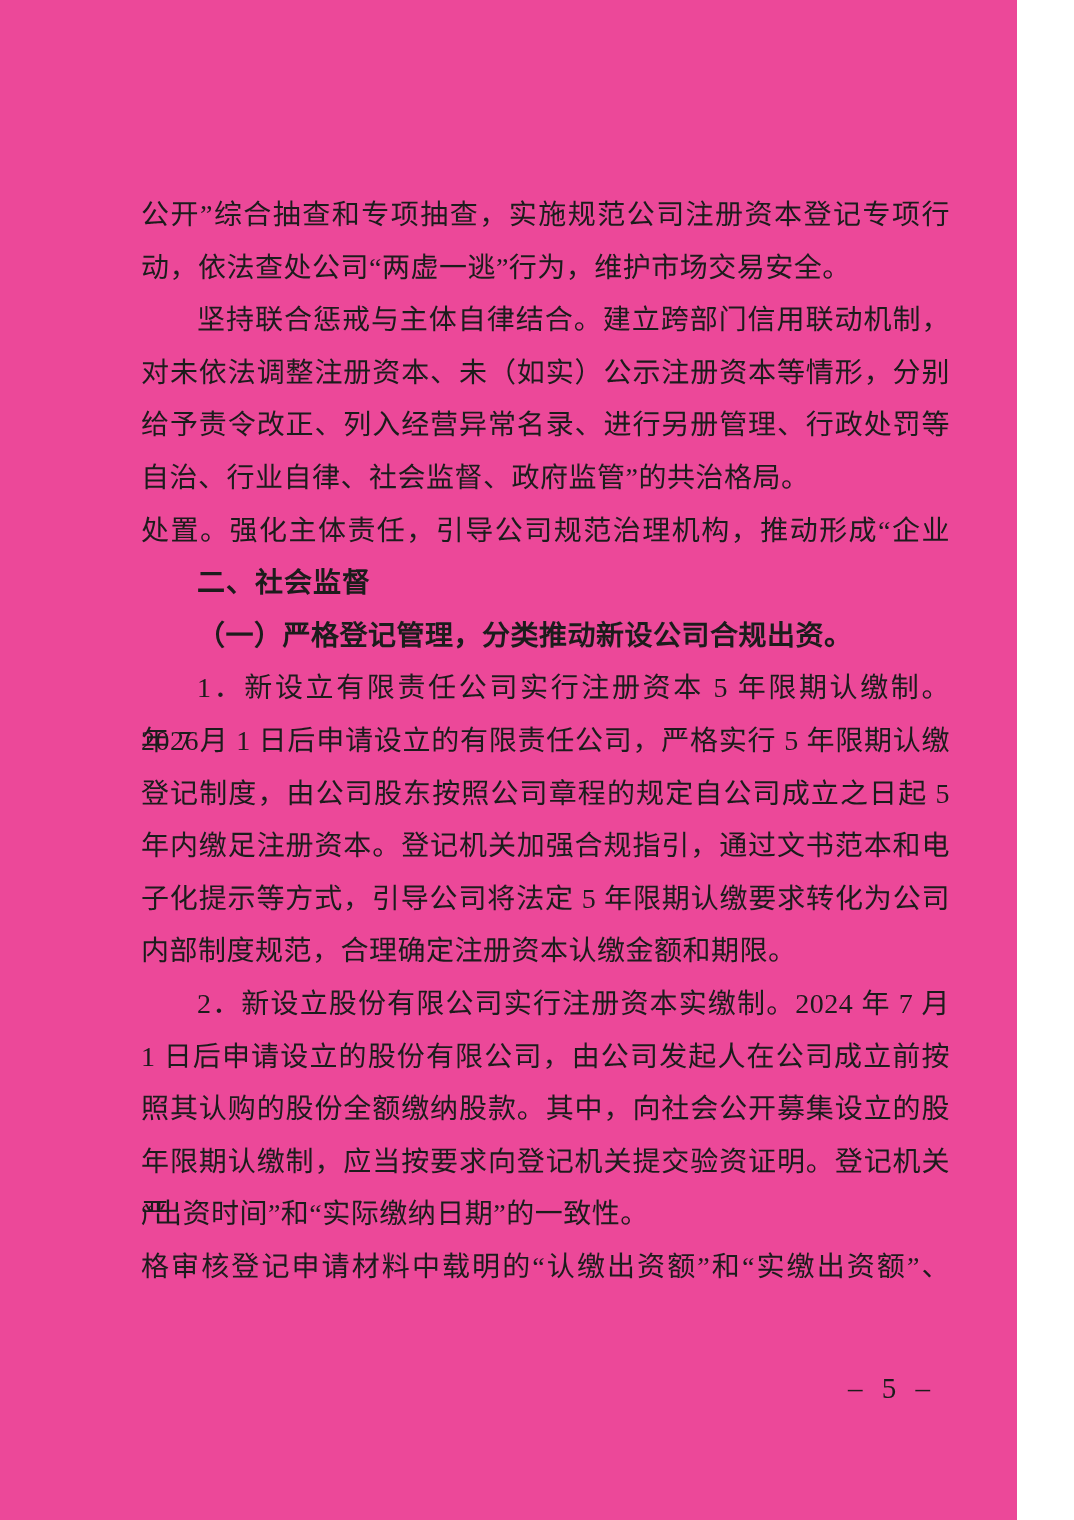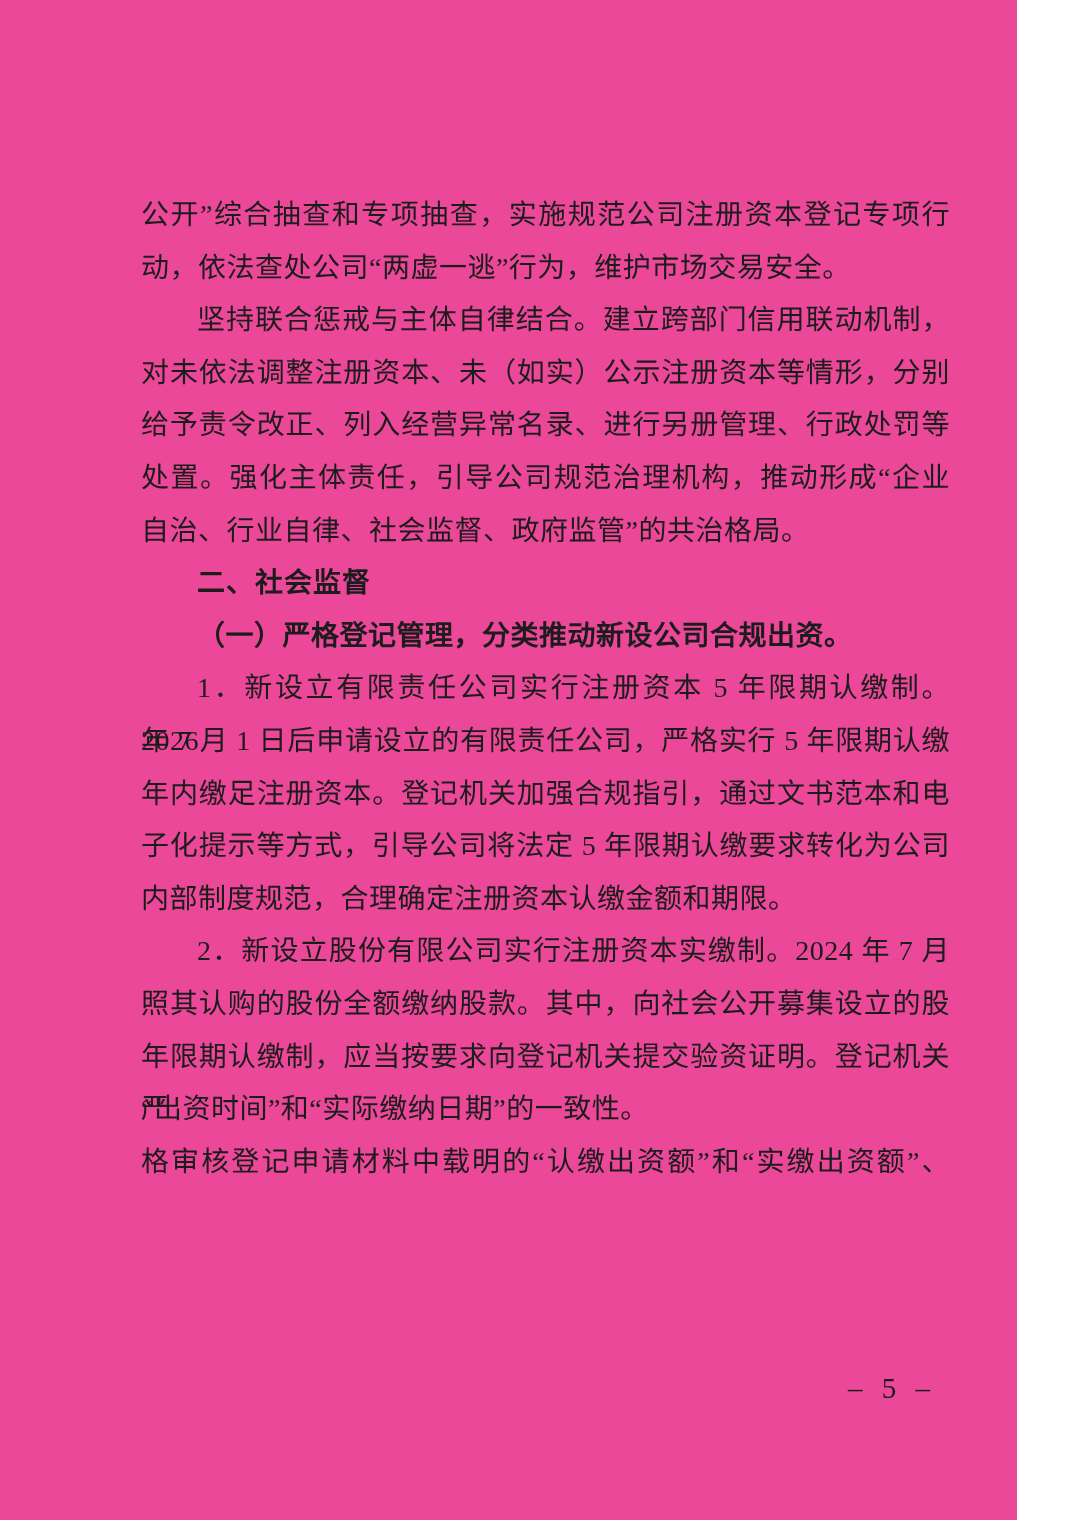"处置。强化主体责任，引导公司规范治理机构，推动形成“企业" div.line { order: before "自治、行业自律、社会监督、政府监管”的共治格局。" -> after "自治、行业自律、社会监督、政府监管”的共治格局。" }
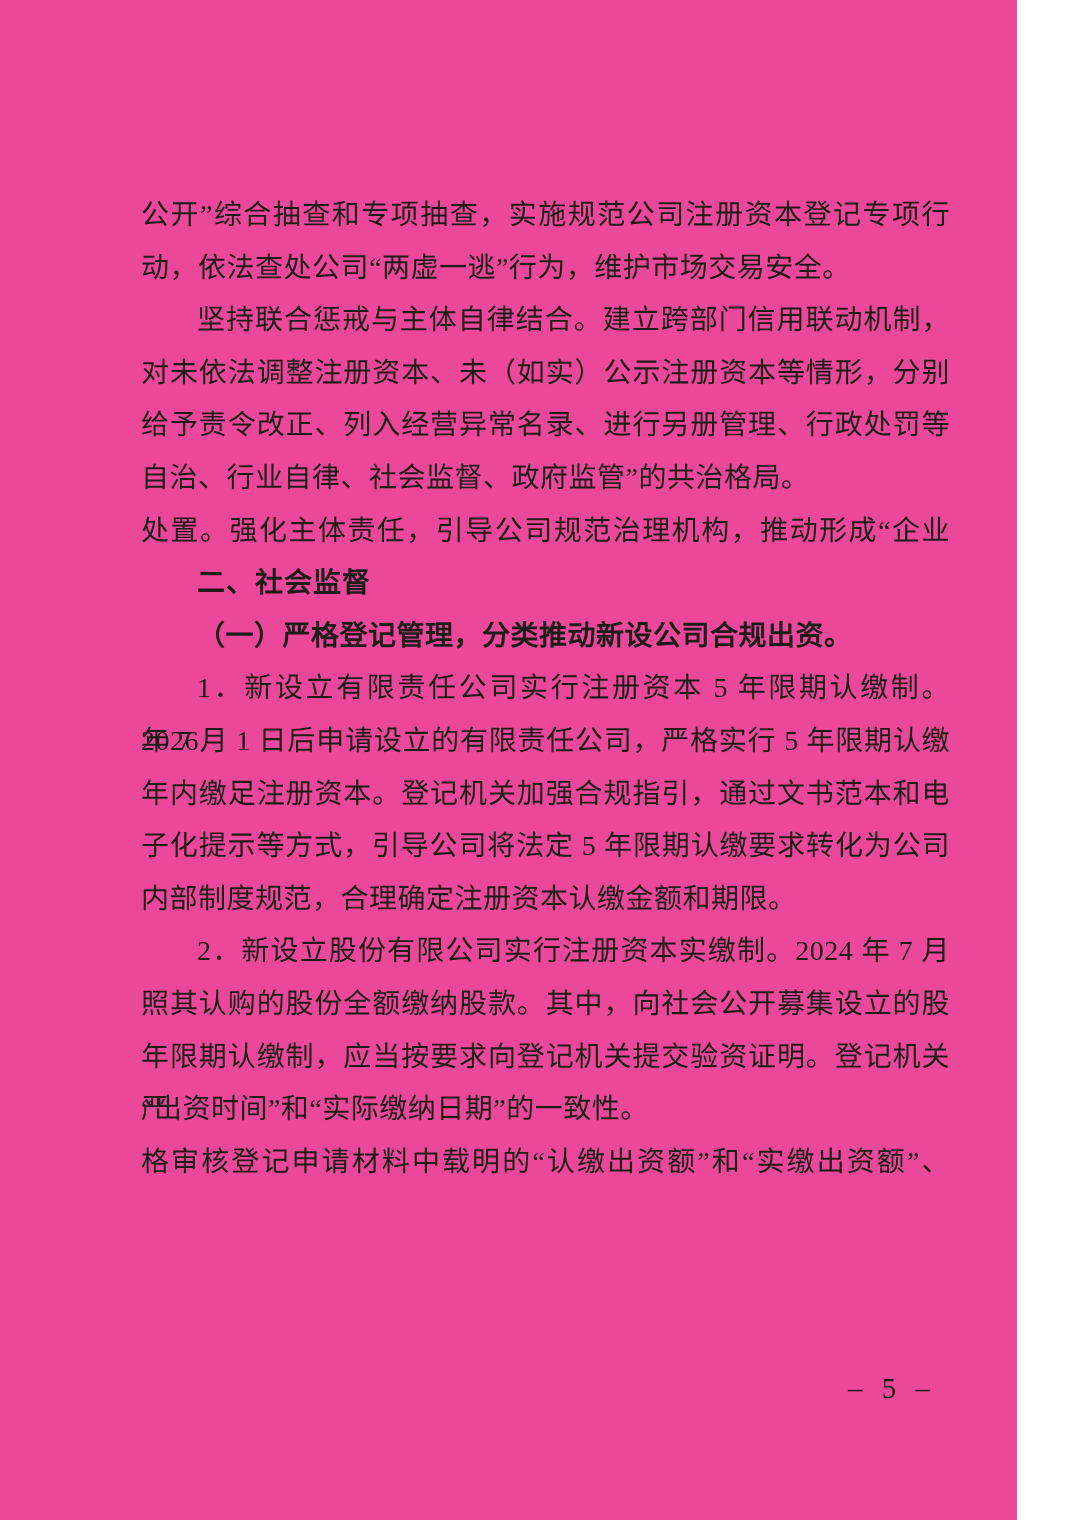"登记制度，由公司股东按照公司章程的规定自公司成立之日起 5" div.line { html: none -> <div>登记制度，由公司股东按照公司章程的规定自公司成立之日起 5</div> }
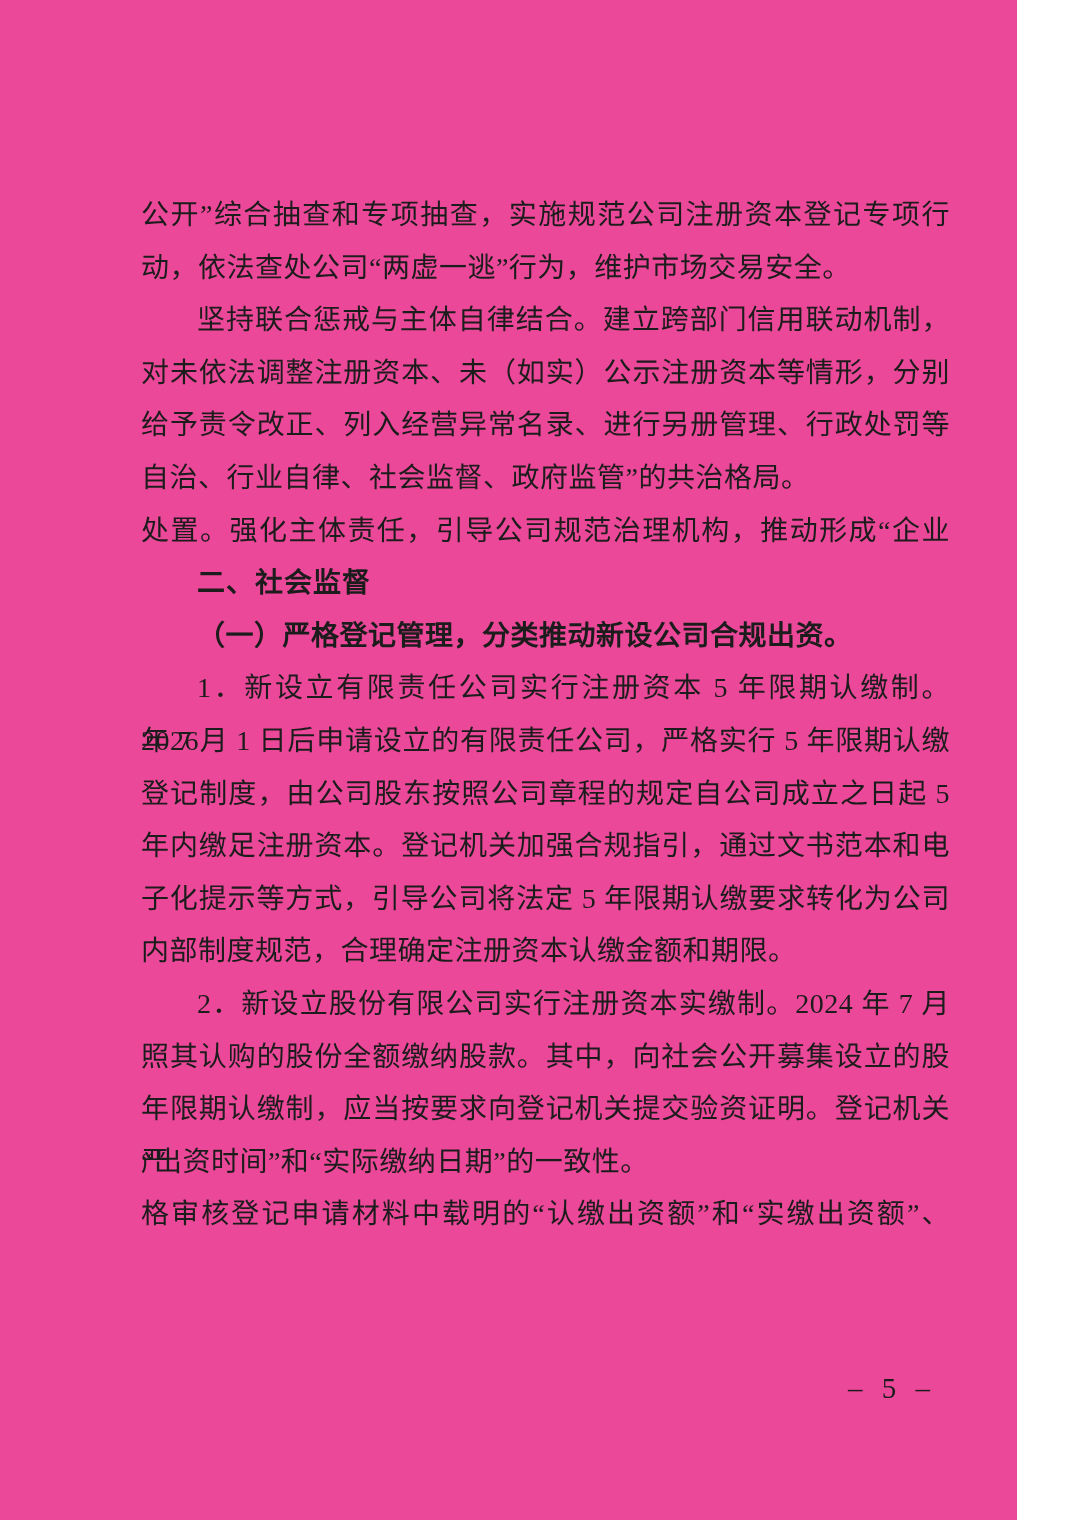"1 日后申请设立的股份有限公司，由公司发起人在公司成立前按" div.line { html: none -> <div>1 日后申请设立的股份有限公司，由公司发起人在公司成立前按</div> }
